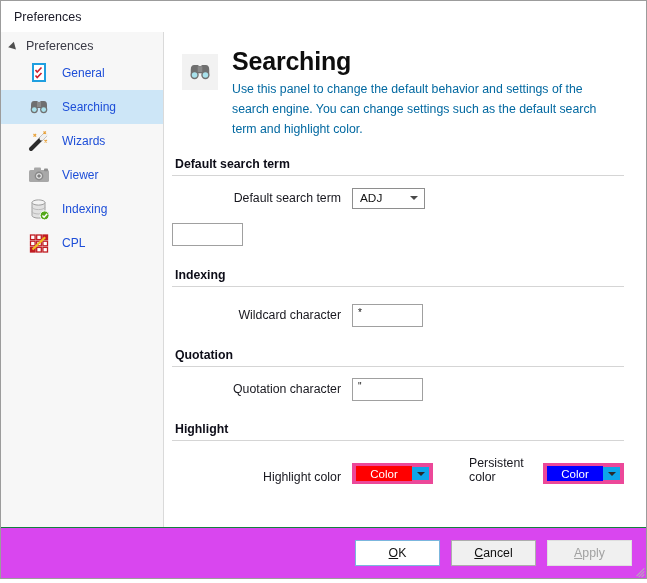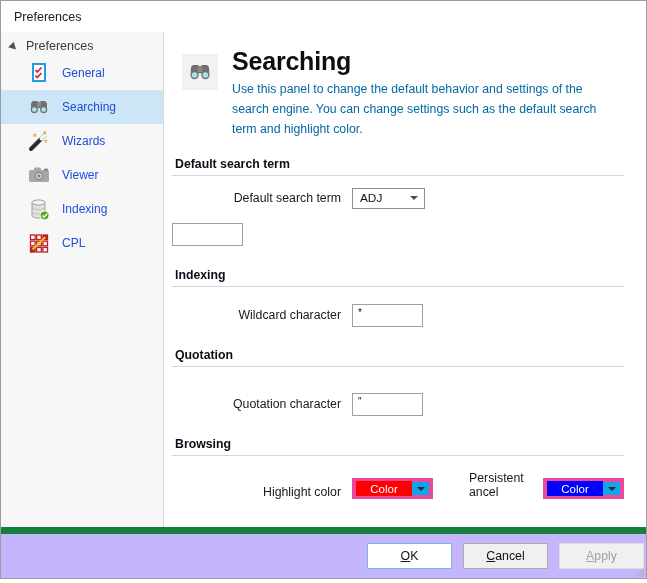"Quotation character" div.field-row { margin-top: 23px -> 8px }
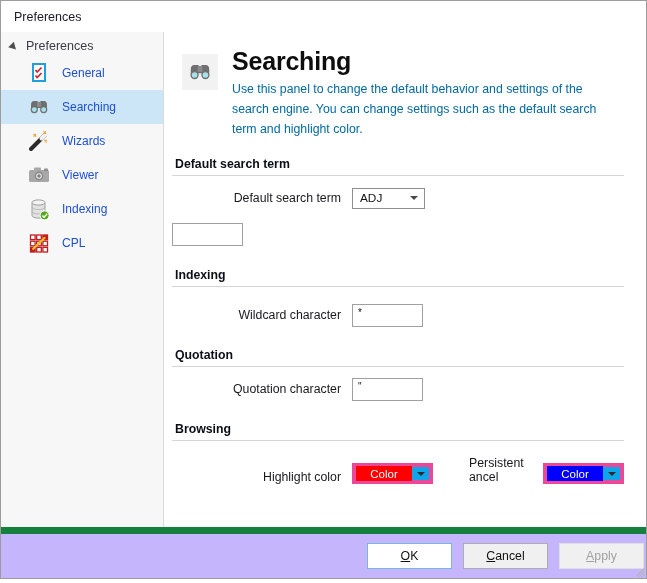"Browsing" div.section-title { text: Browsing -> Highlight }
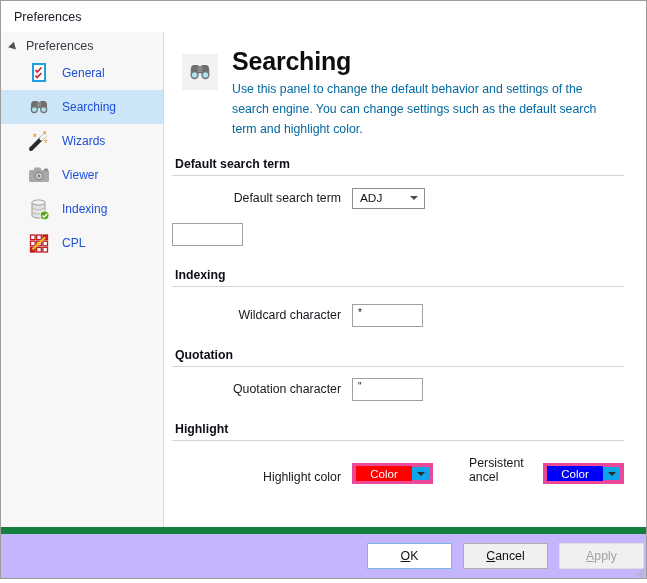"Persistent ancel" span.inline-label { text: ancel -> color }
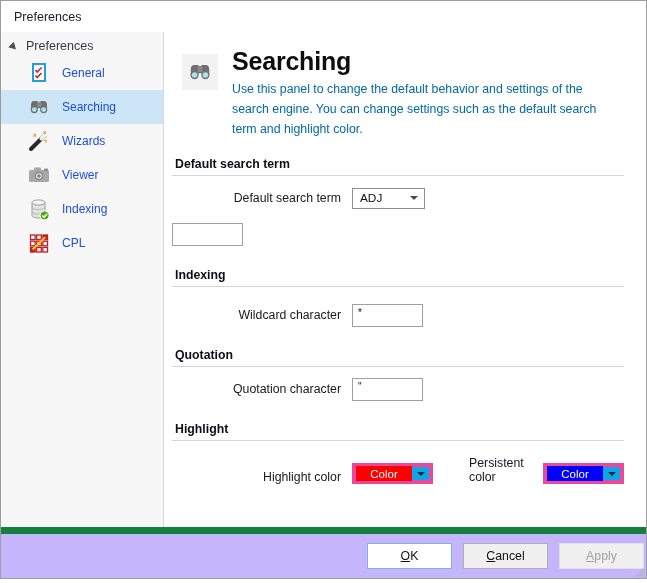"OK" .footer { background: #c4b5fd -> #d946ef; border-top: 7px solid #15803d -> 1px solid #15803d; padding-right: 2px -> 14px }
